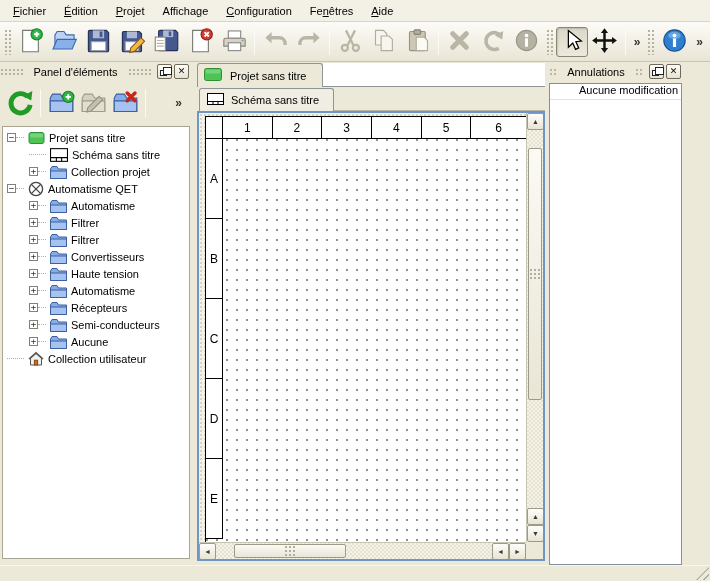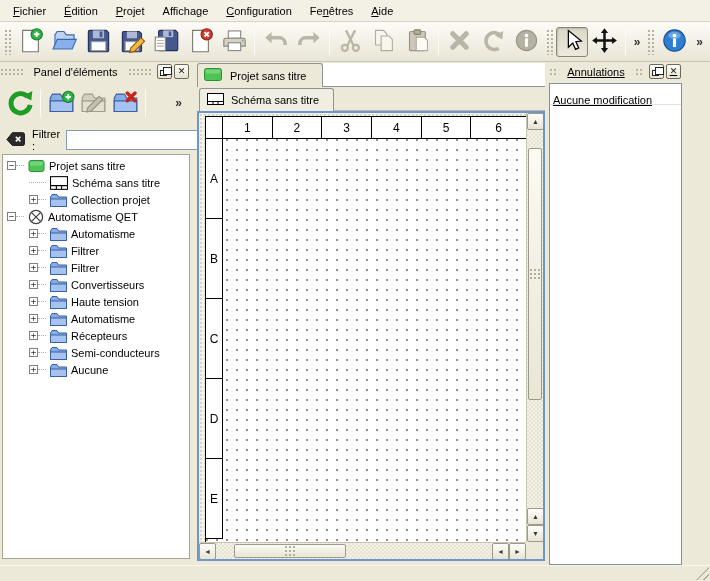"Annulations" .right-dock { text-decoration: underline -> none }
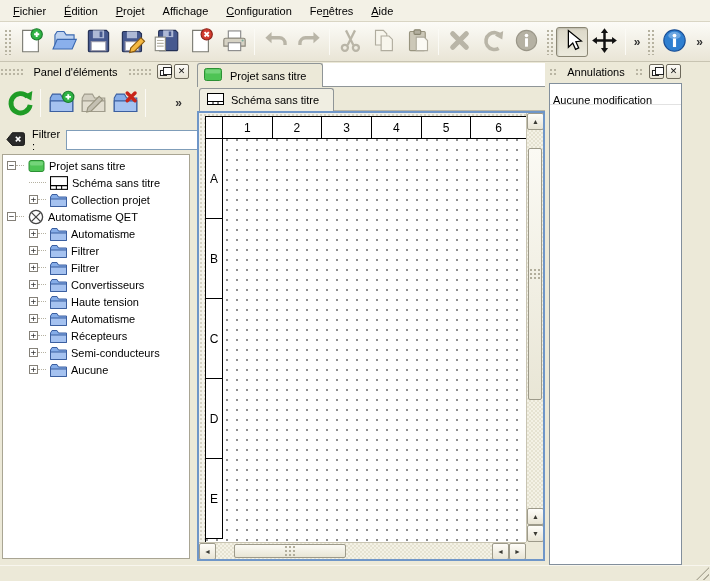"Aucune modification" .undo-item { padding: 10px 3px -> 0 3px; text-align: none -> right }
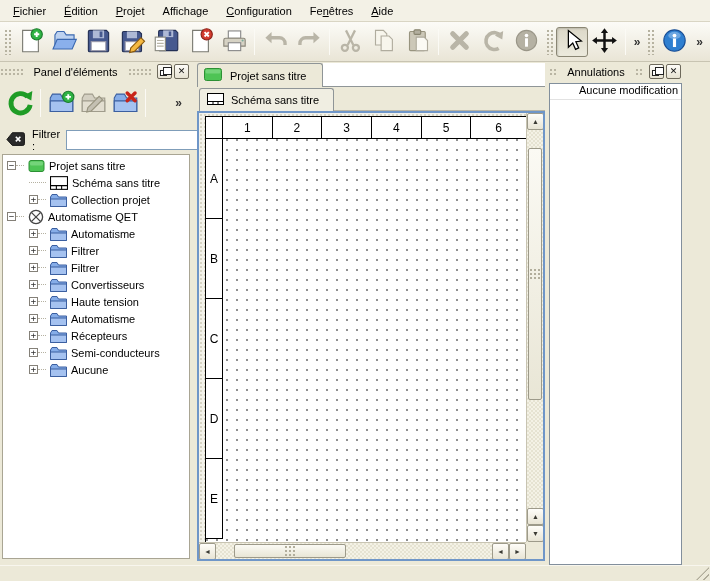"Filtrer :" div.filter-row { html: <div> <span> <svg> <path></path> <path></path> </svg></span> <span>Filtrer :</span> <input> </div> -> none }
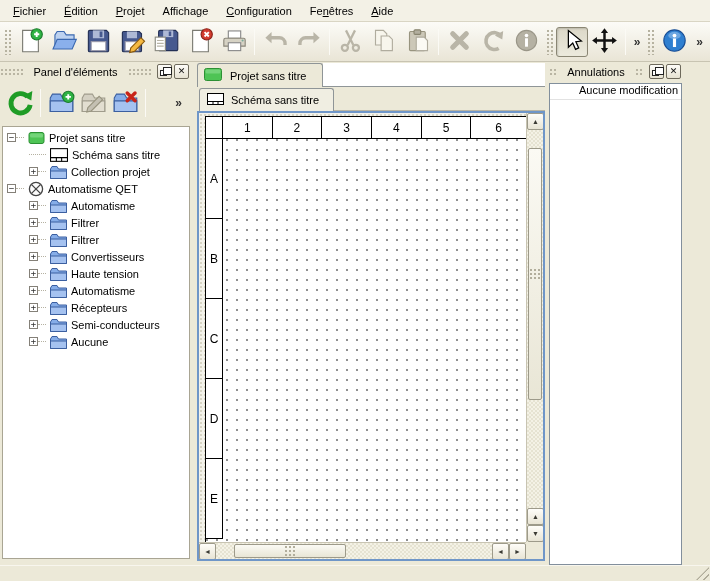"Collection utilisateur" div.tree-row { html: none -> <div> <div></div> <span> <svg> <path></path> <path></path> <rect></rect> </svg> </span> <span>Collection utilisateur</span> </div> }
